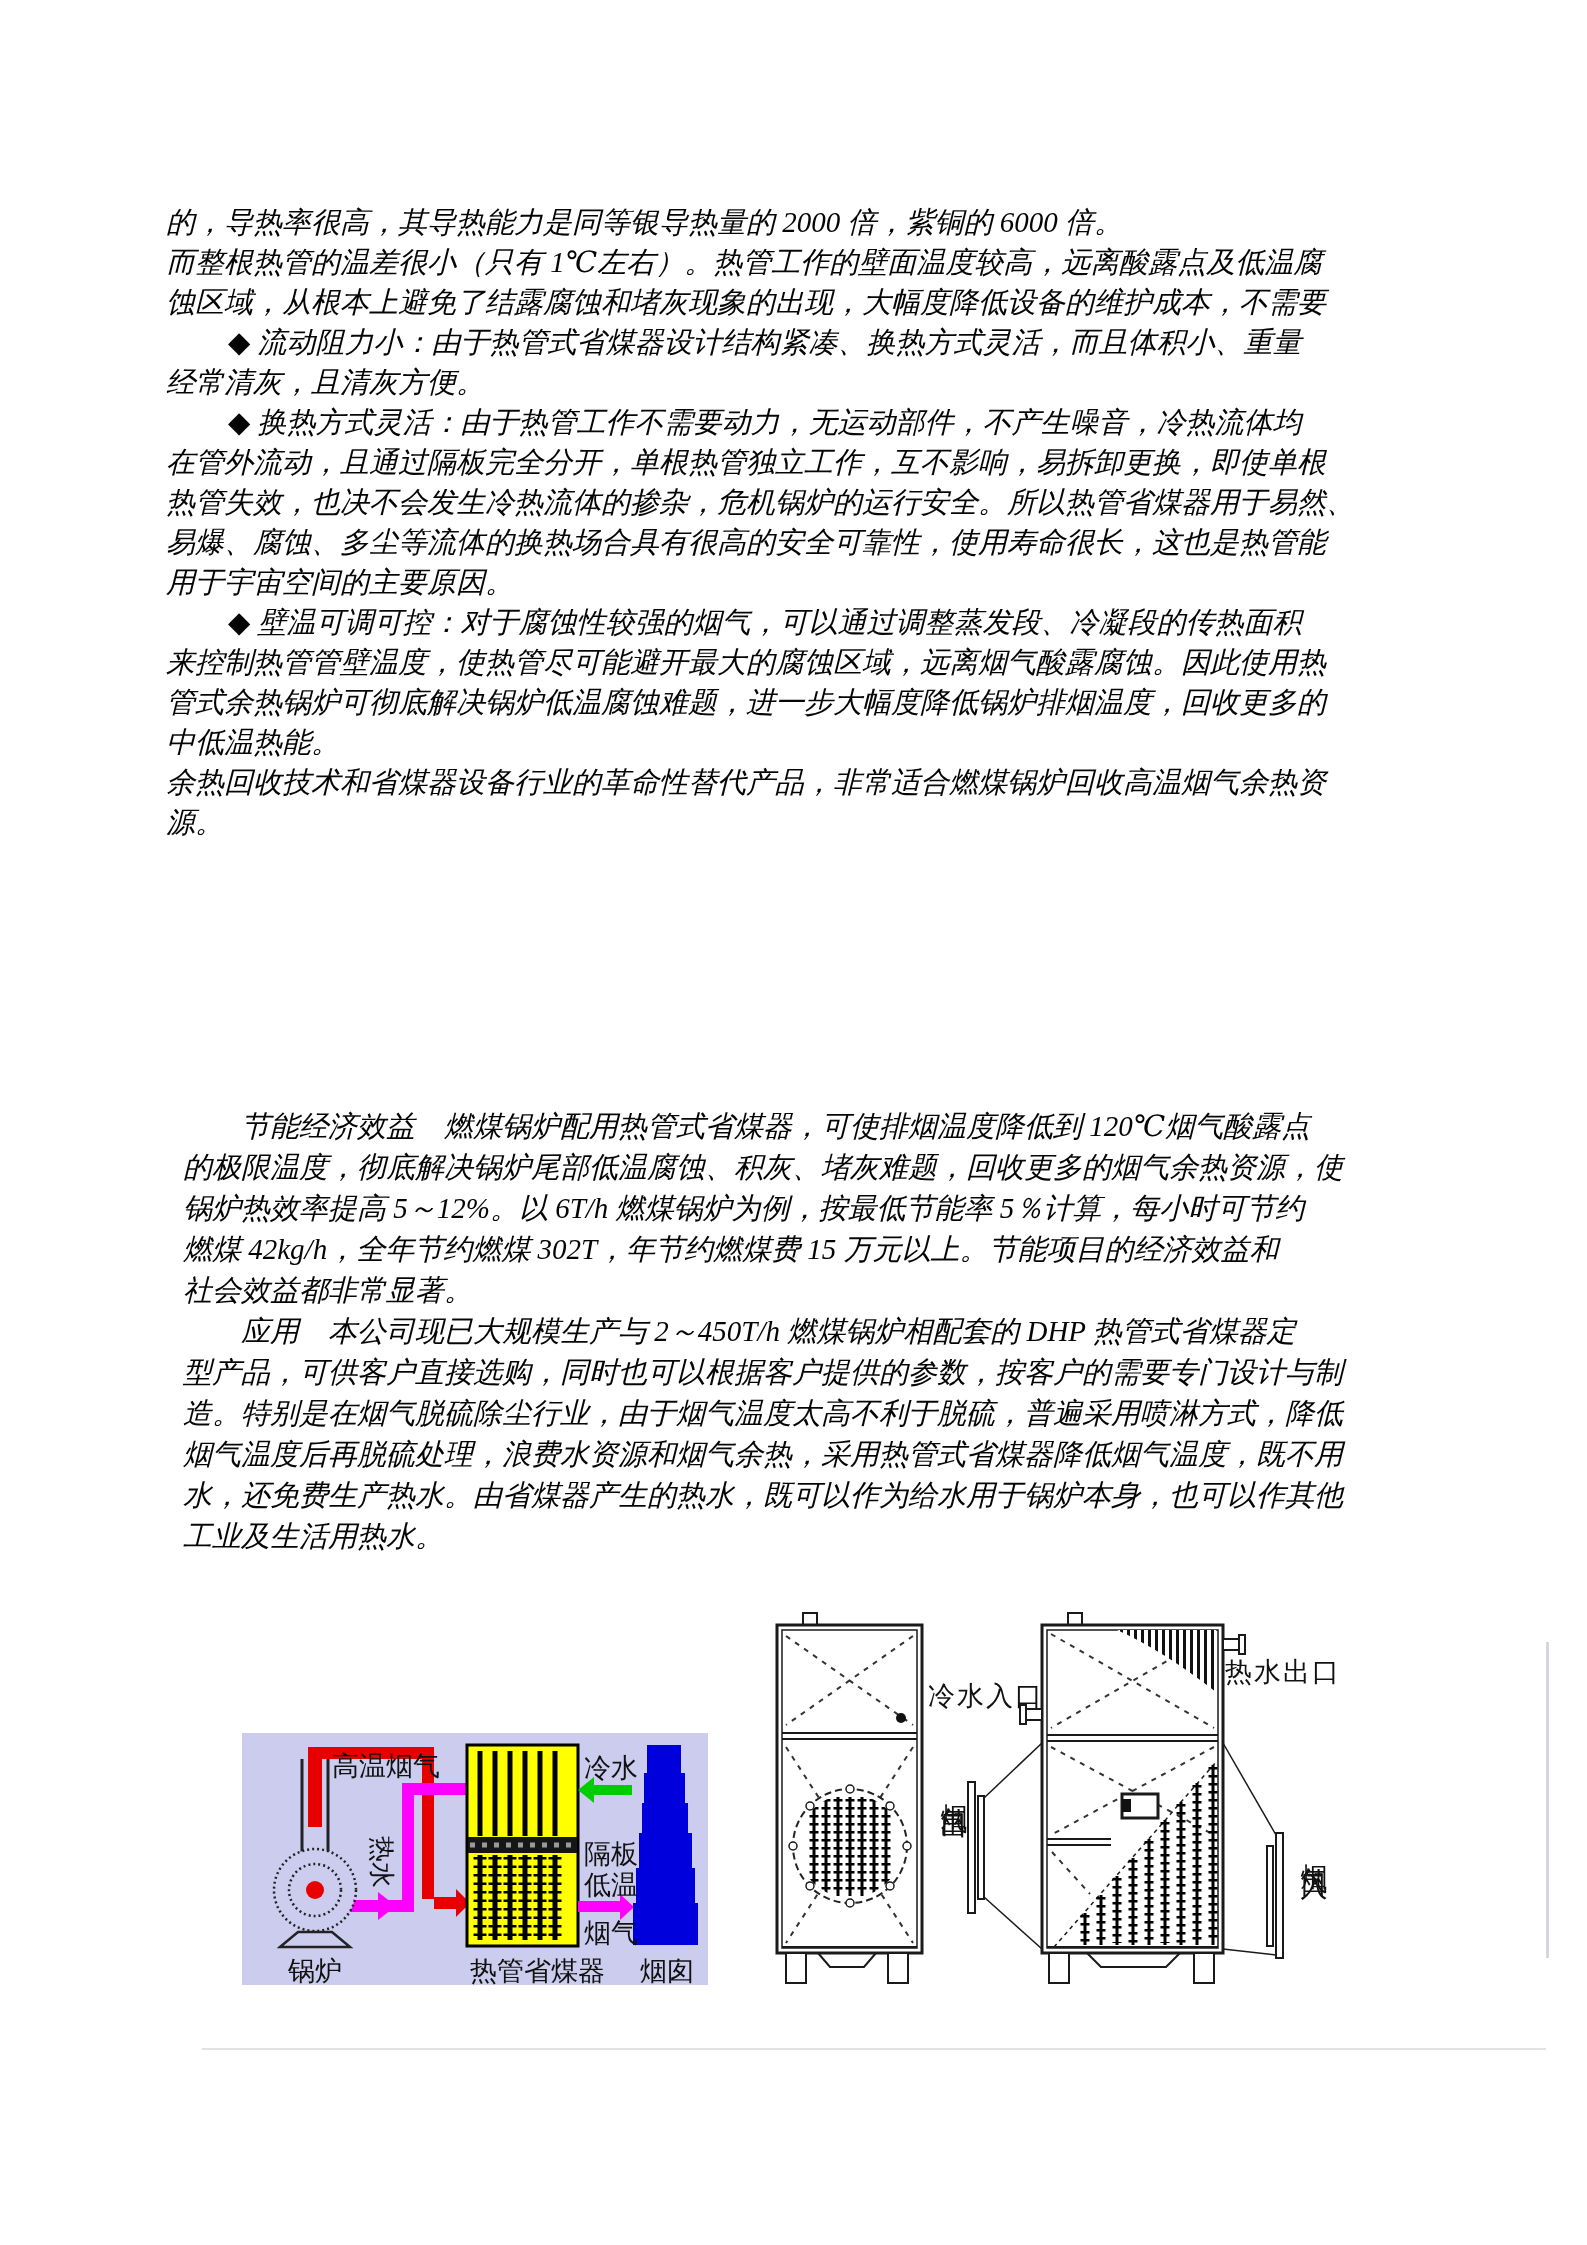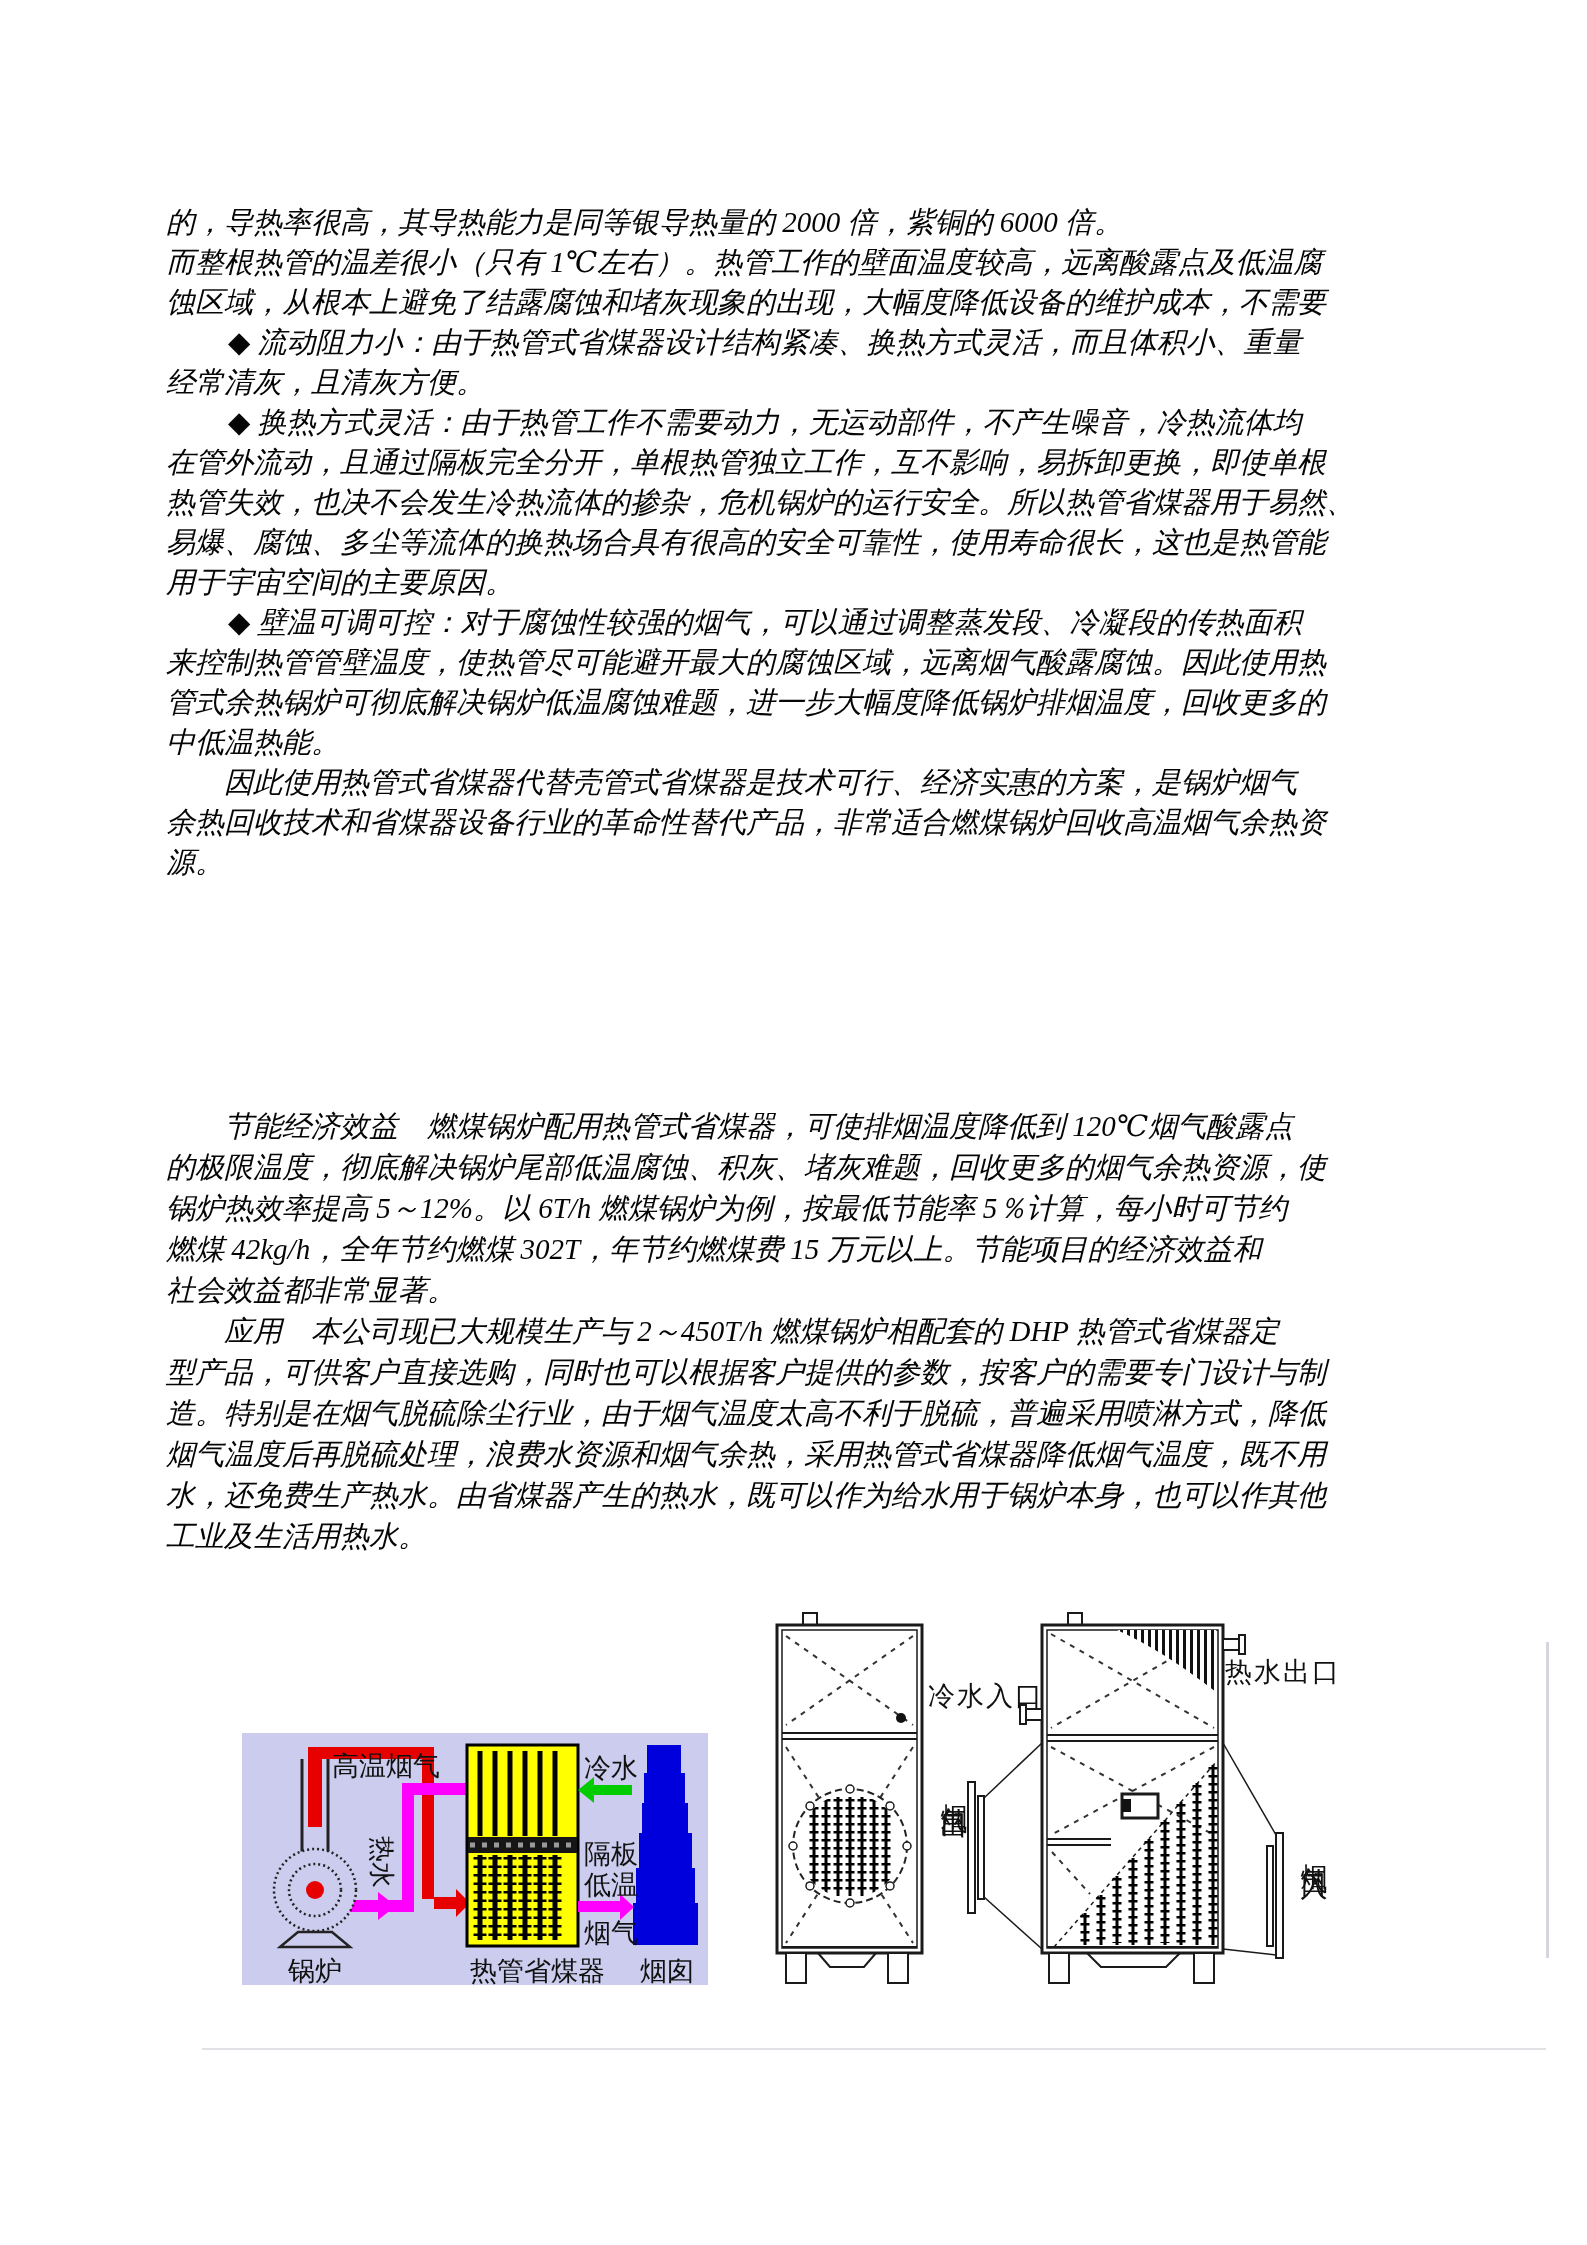"因此使用热管式省煤器代替壳管式省煤器是技术可行、经济实惠的方案，是锅炉烟气" div.ln { html: <div>因此使用热管式省煤器代替壳管式省煤器是技术可行、经济实惠的方案，是锅炉烟气</div> -> none }
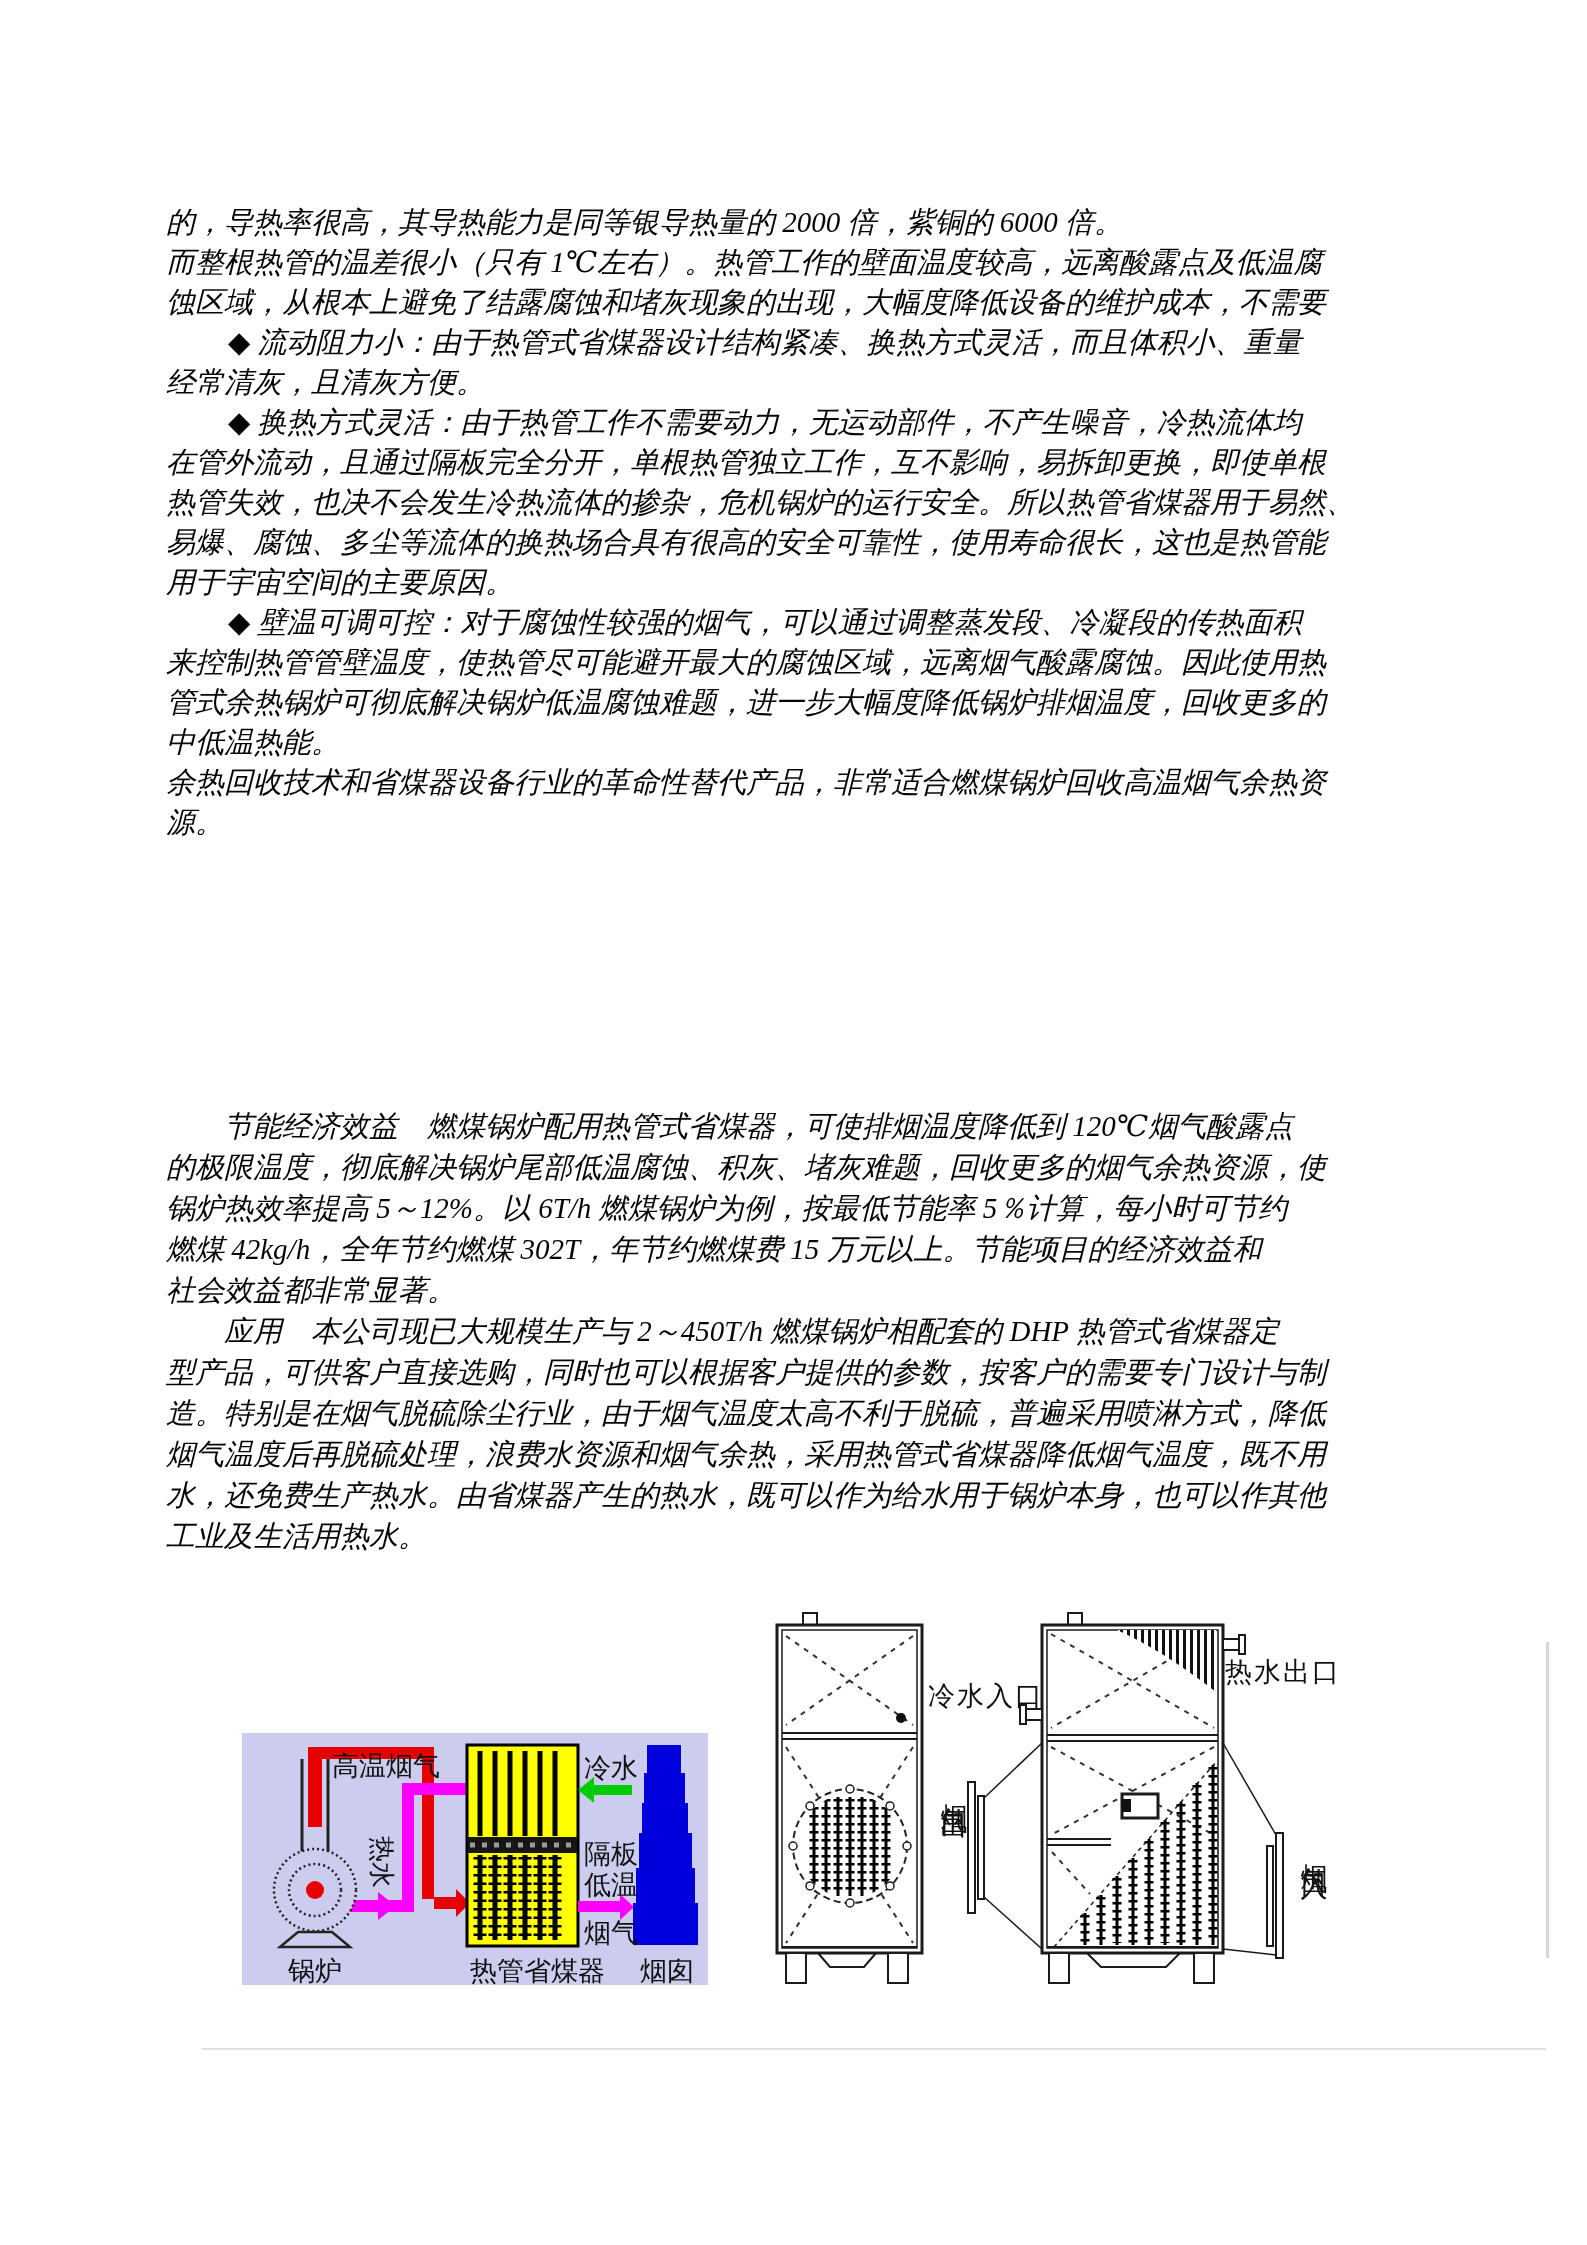"节能经济效益 燃煤锅炉配用热管式省煤器，可使排烟温度降低到 120℃烟气酸露点" .b2 { margin-left: none -> 17px }
